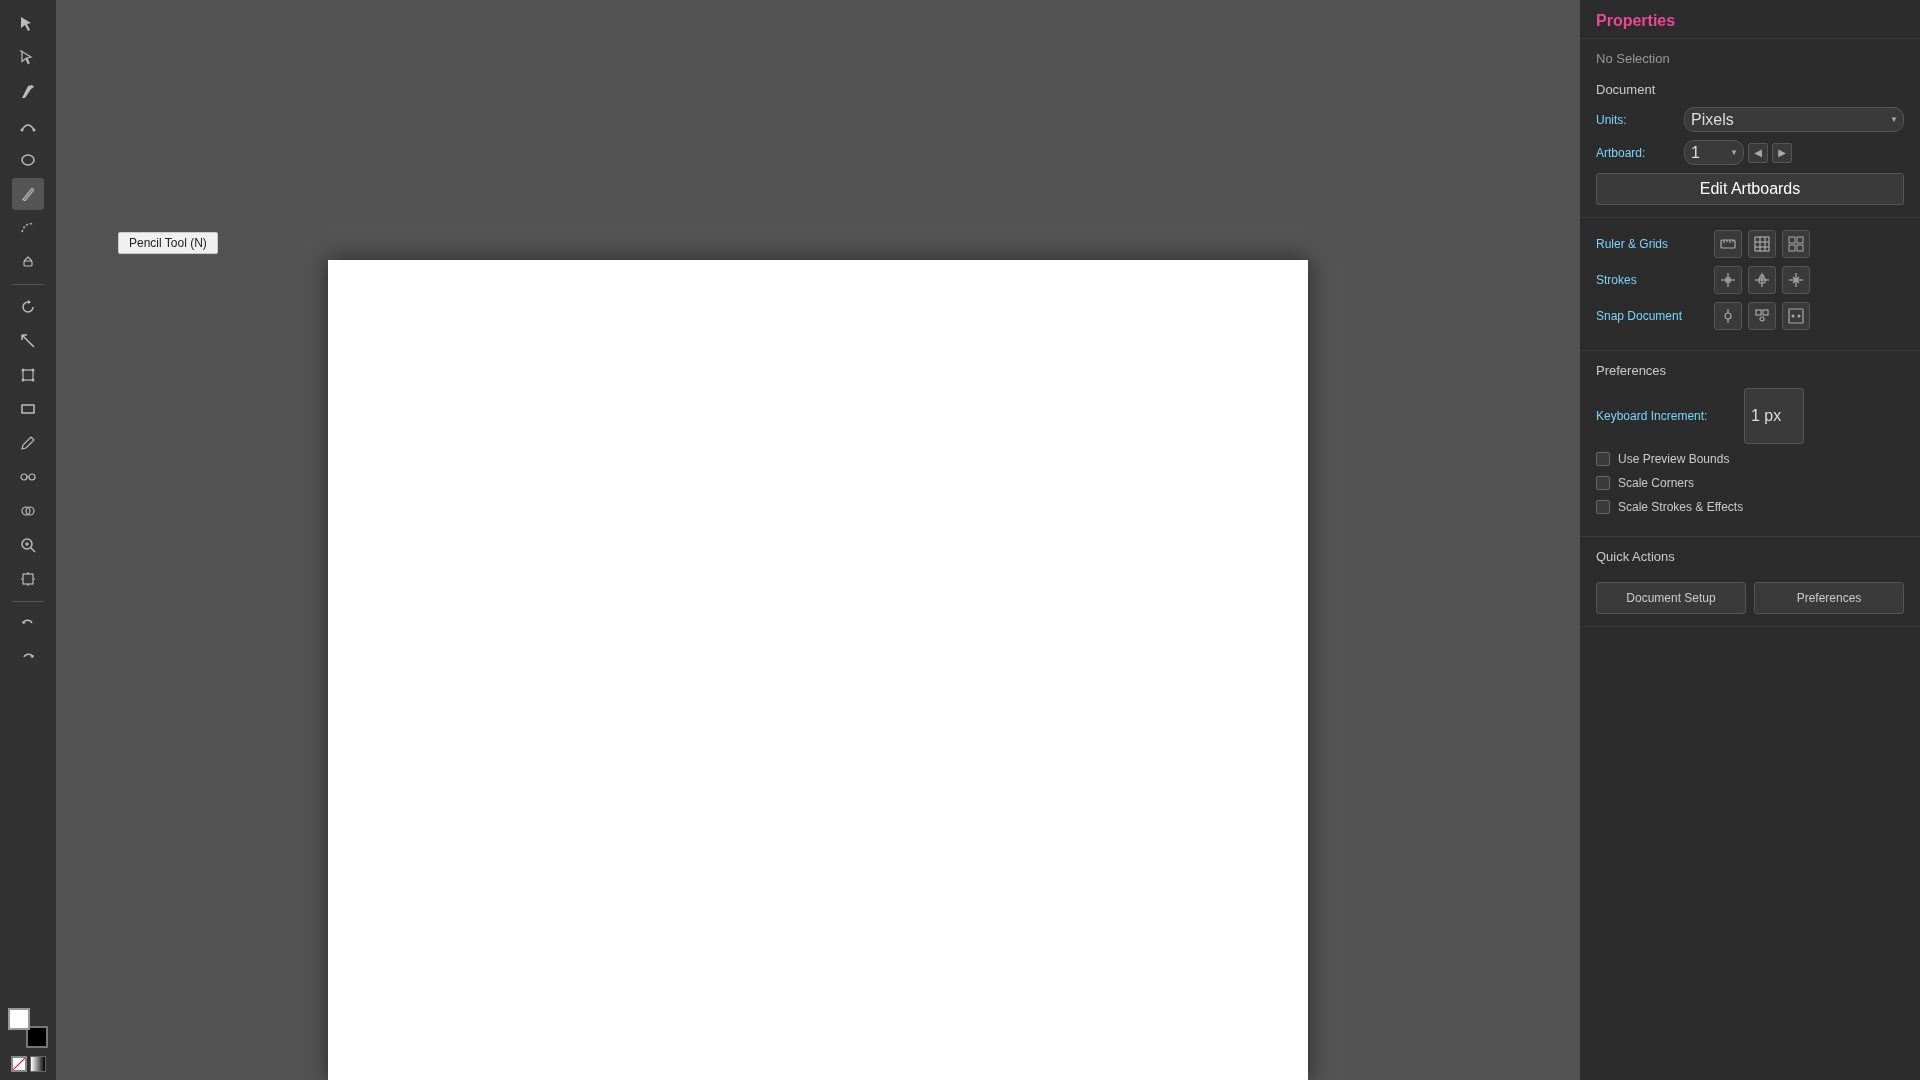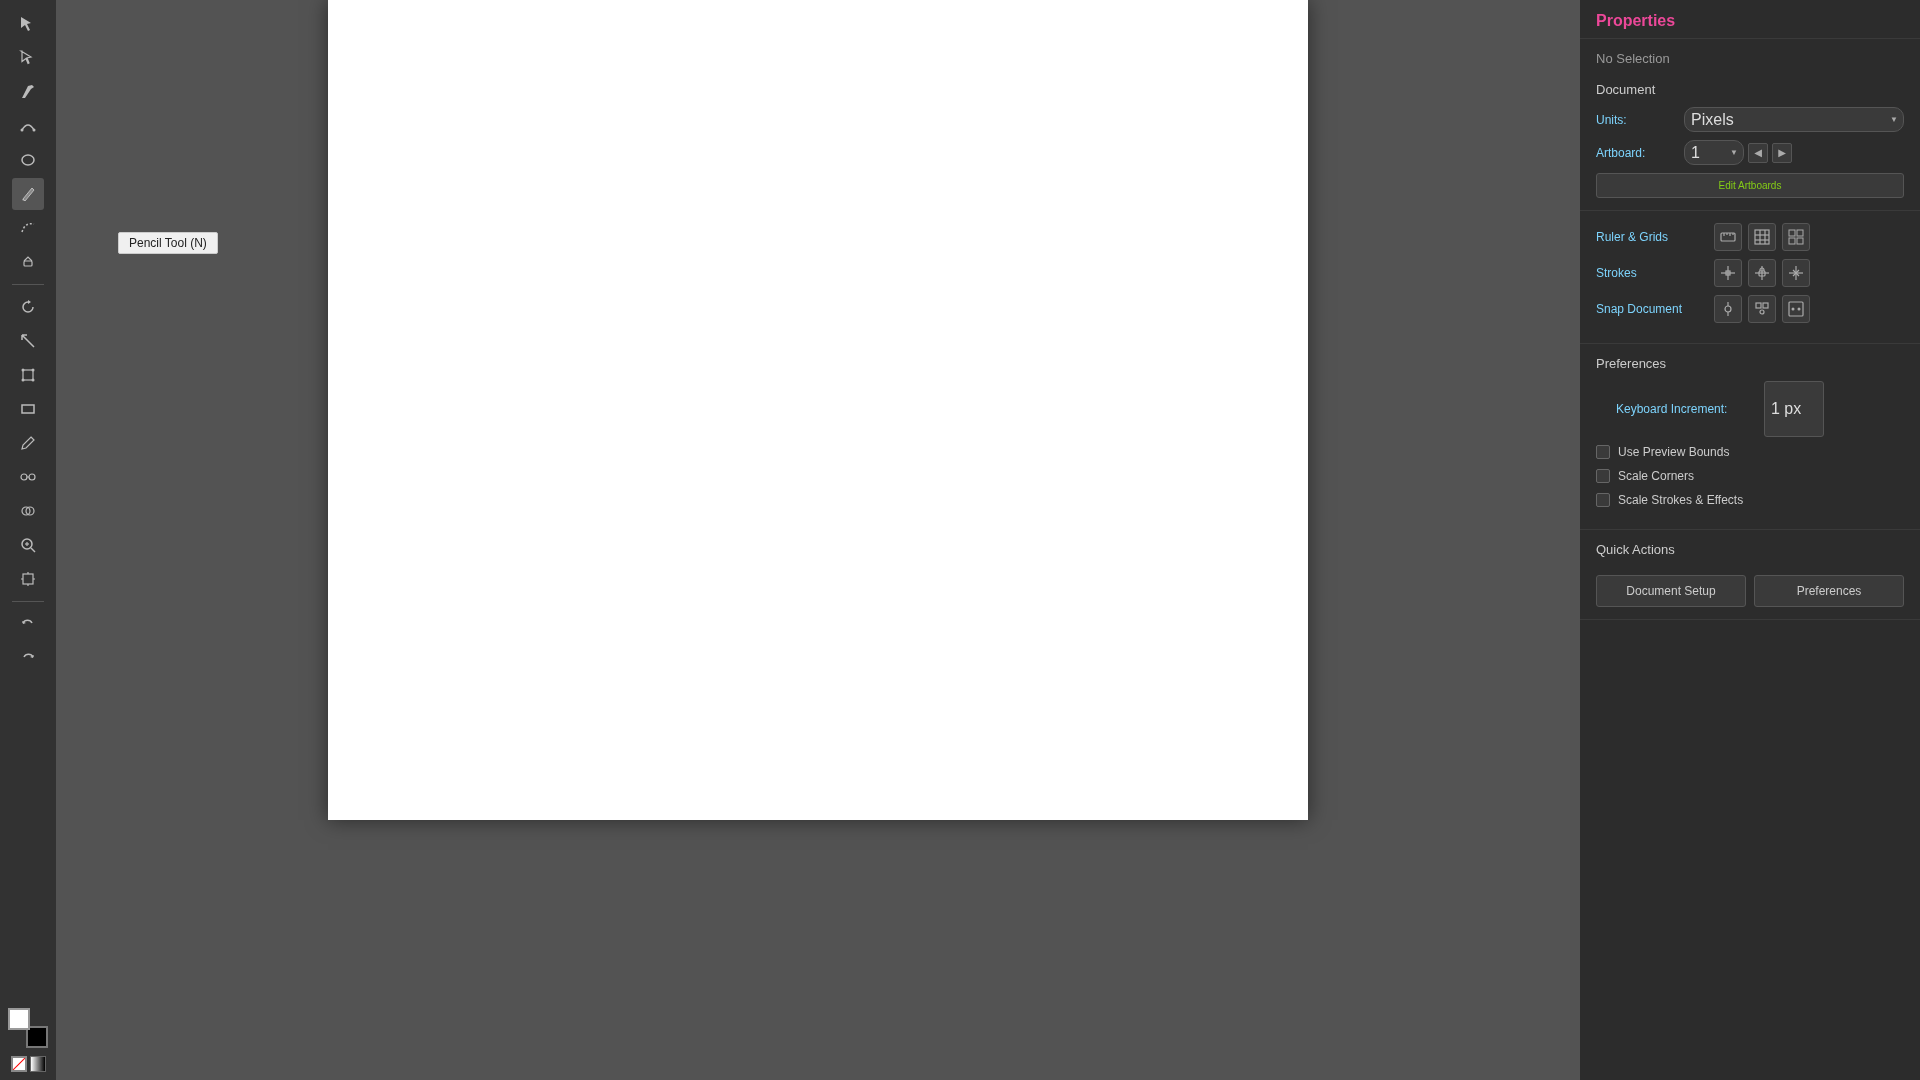"Edit Artboards" .btn-edit-artboards { color: #84cc16 -> #ffffff; font-size: 10px -> 16px }
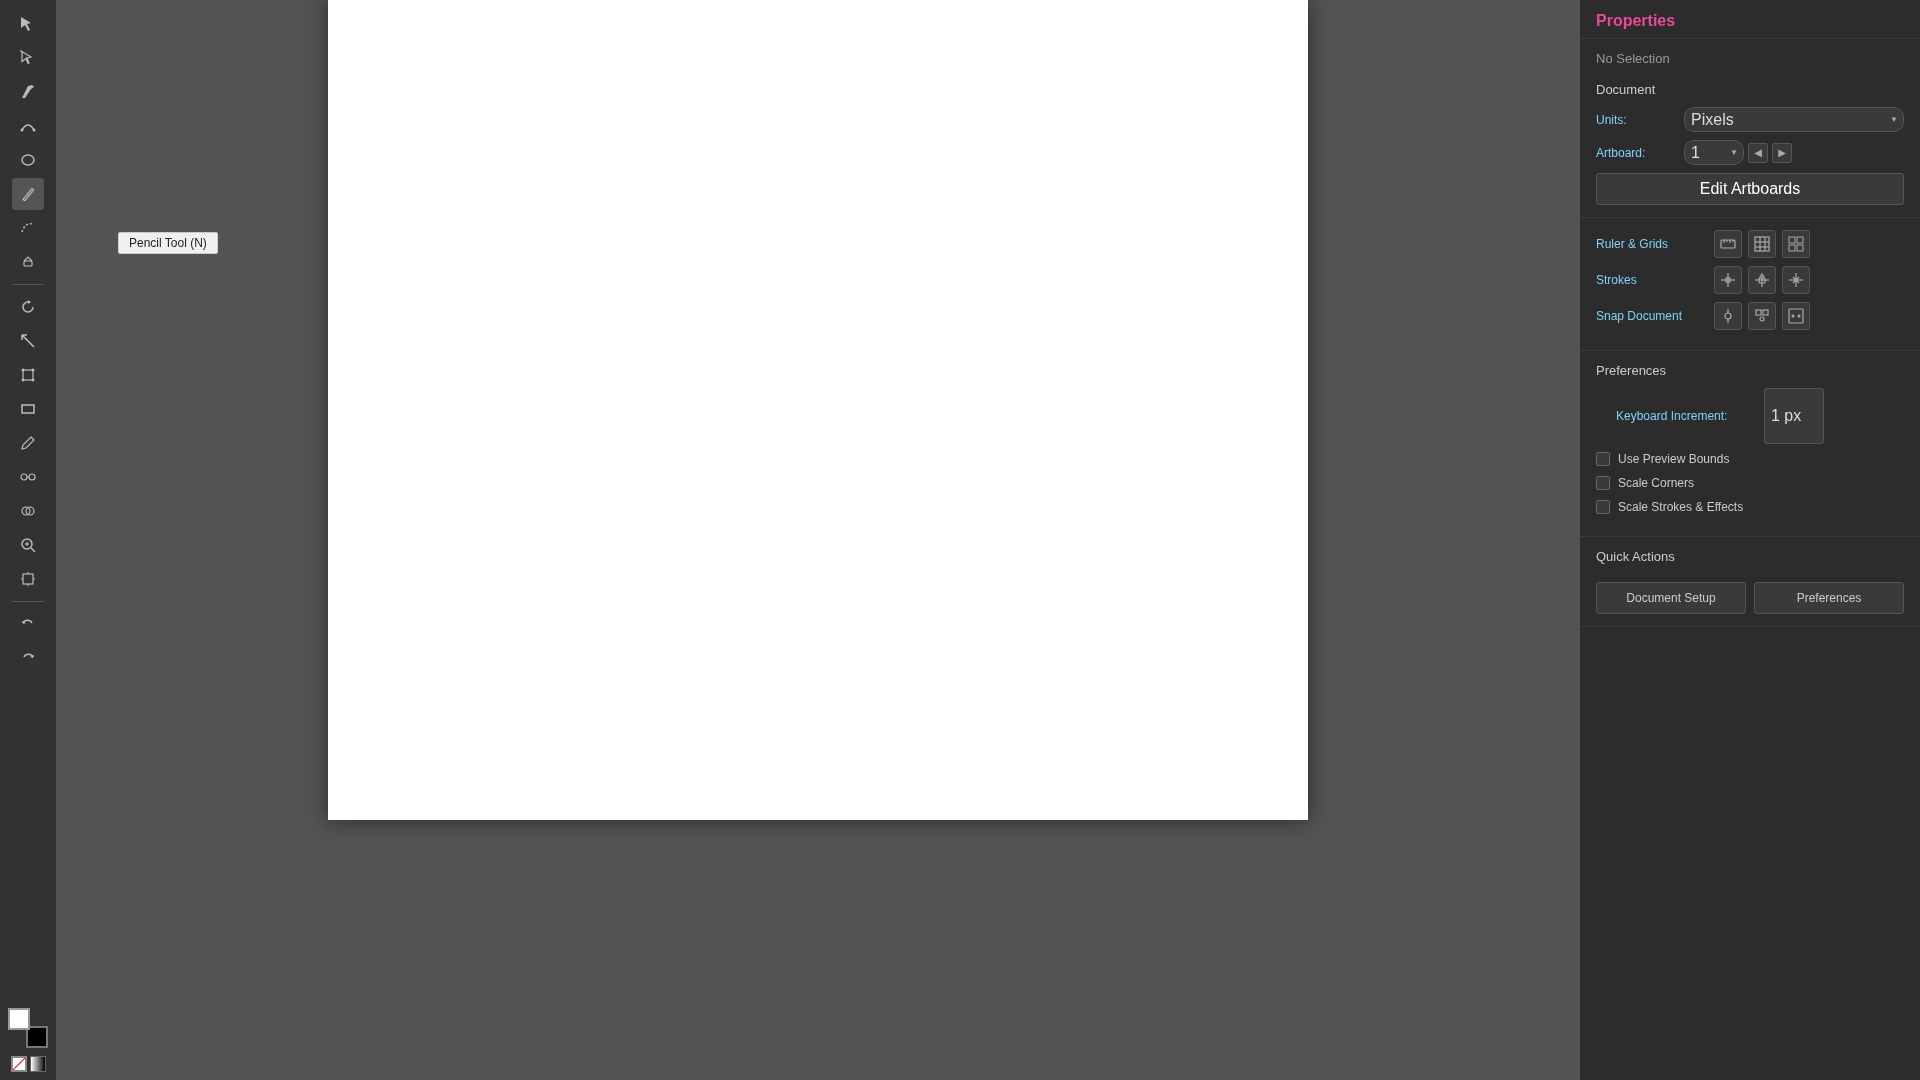"Pencil Tool (N)" #canvas-area { align-items: flex-start -> flex-end }
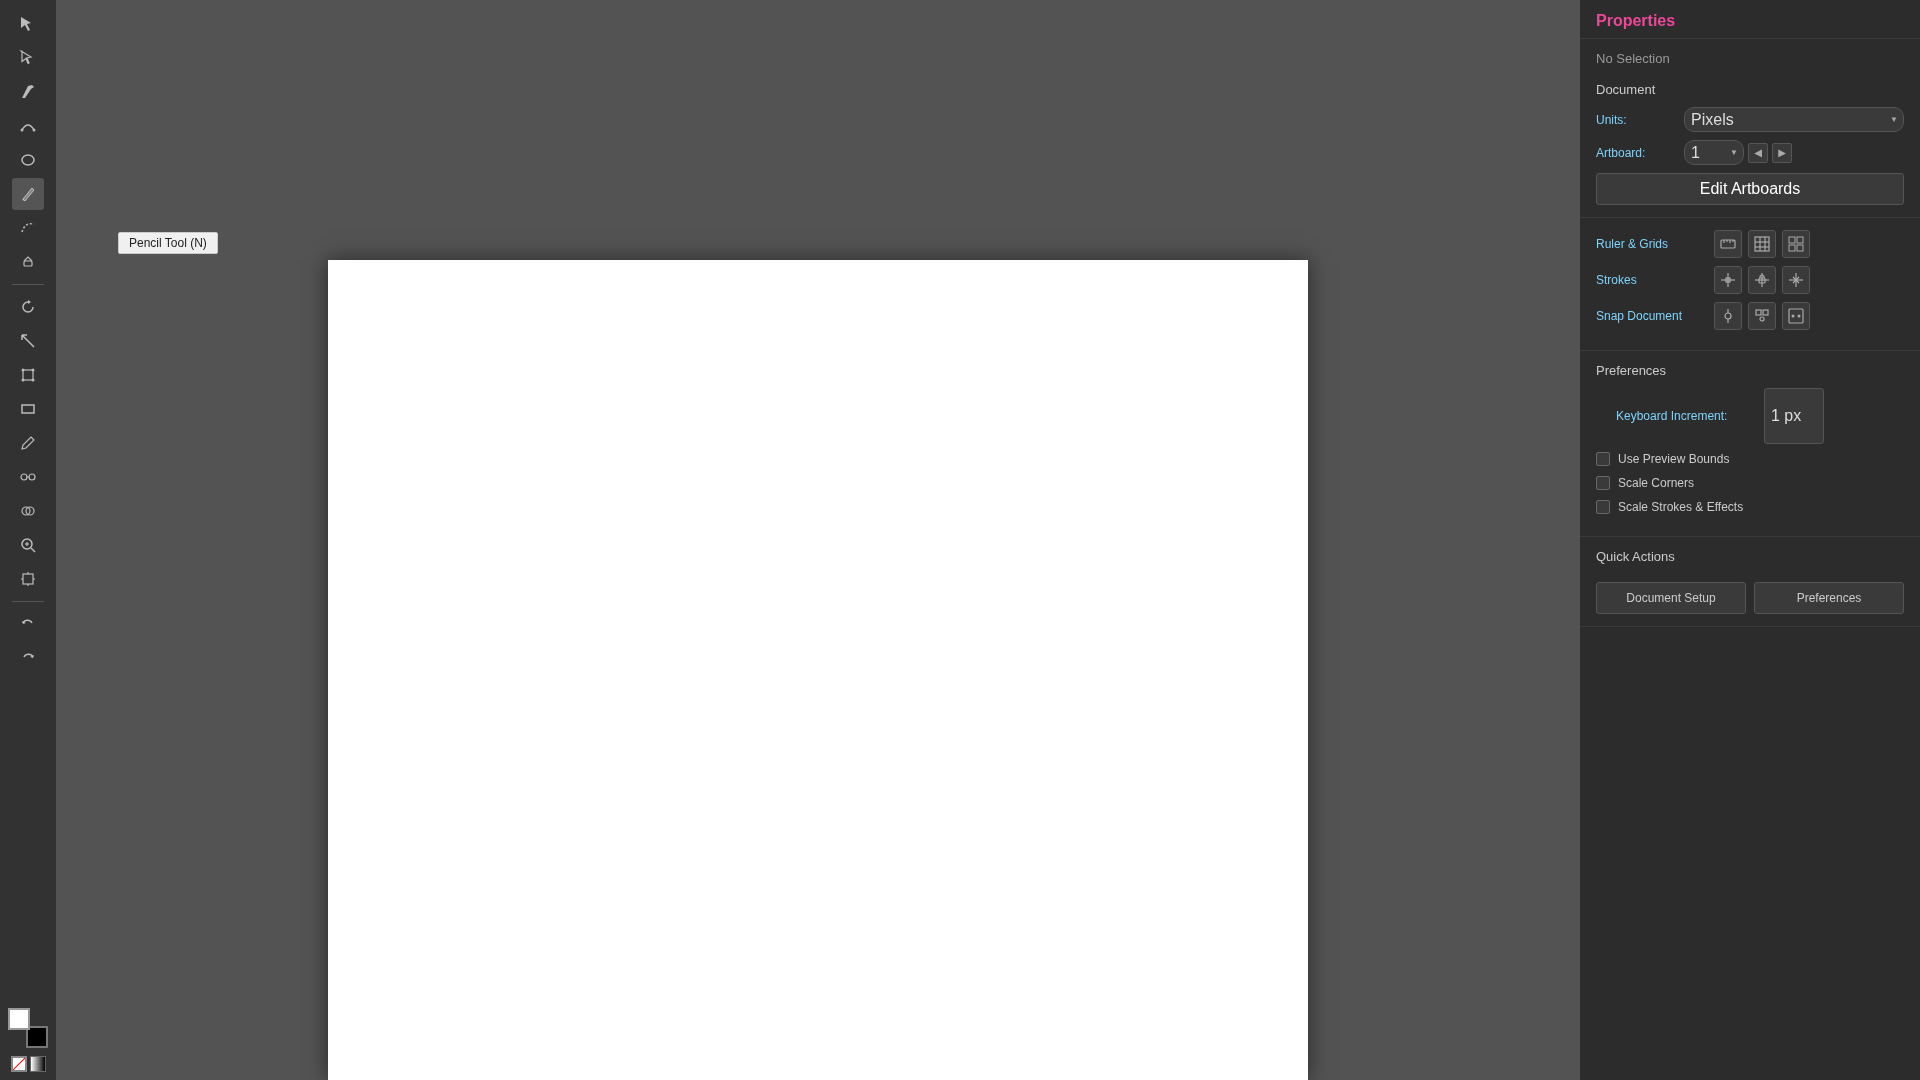"Keyboard Increment:" span.prop-label { margin-left: 20px -> none }
